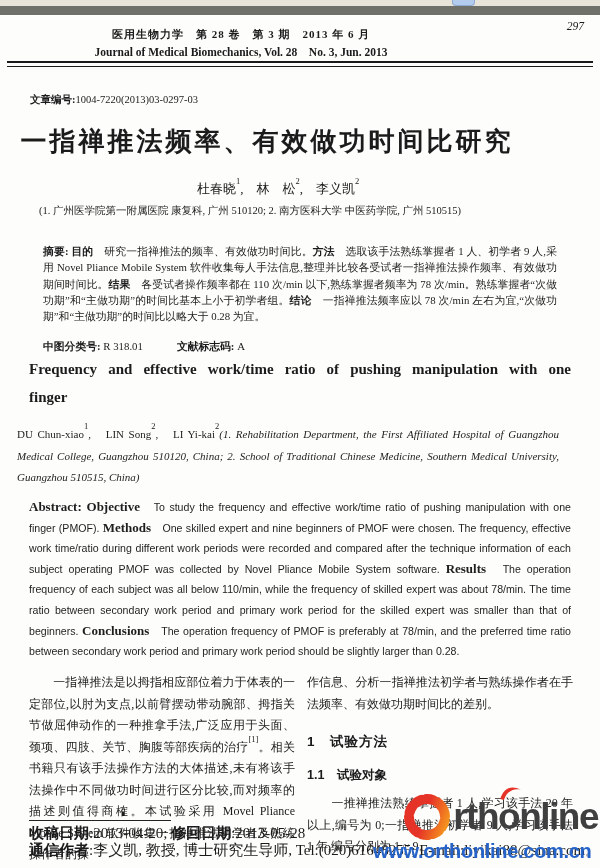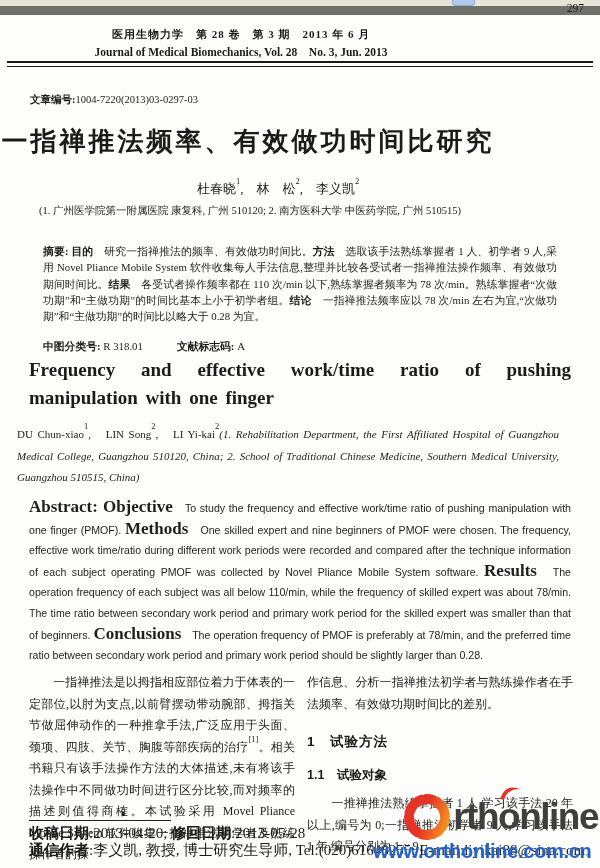"297" .page-num { font-style: none -> italic; top: 2px -> 20px }
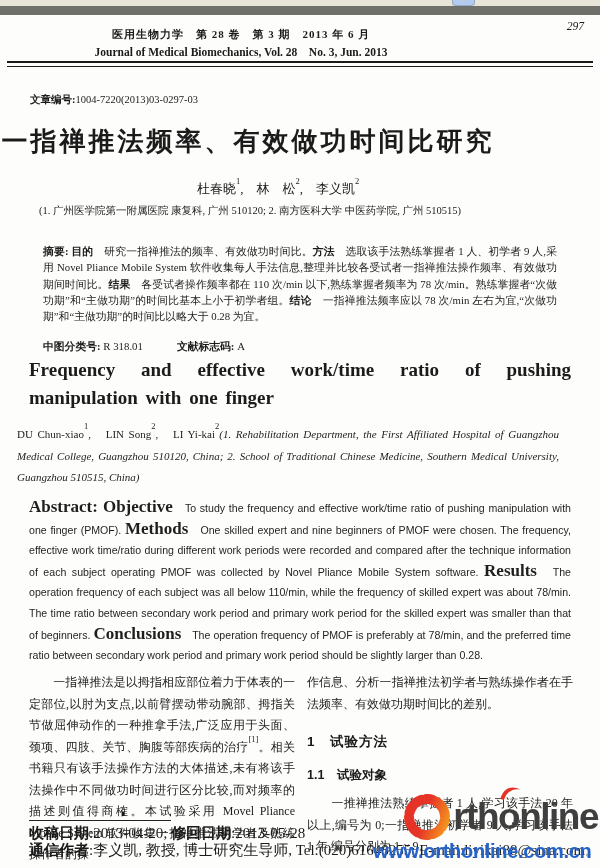"一指禅推法频率、有效做功时间比研究" .title-cn { padding-left: none -> 19px }
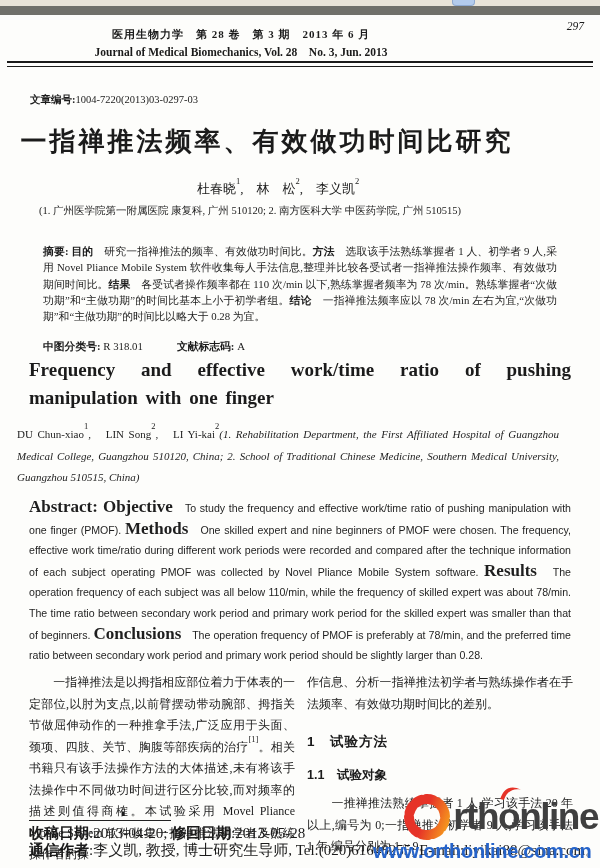"Frequency and effective work/time ratio" .title-en { font-size: 19px -> 15px }
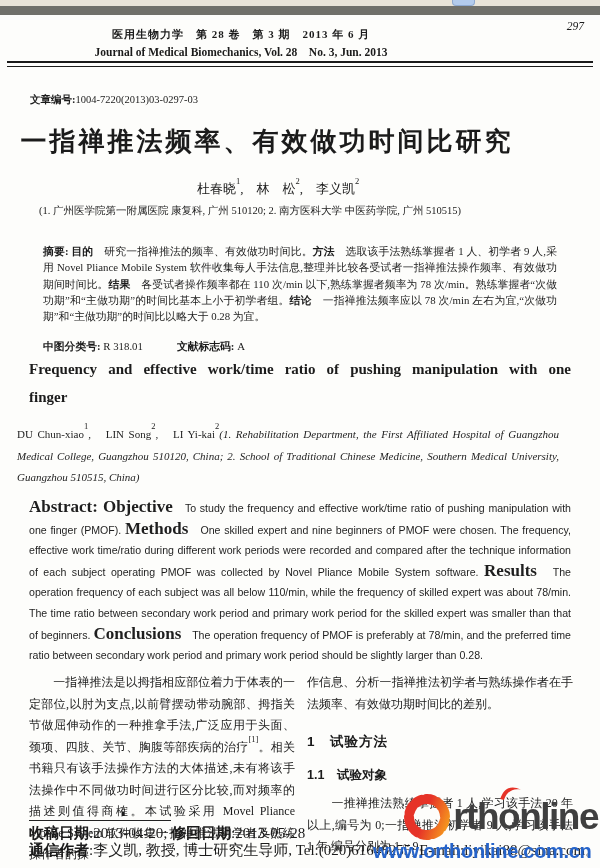"Abstract: Objective" .abstract-en b { font-size: 17px -> 13px }
